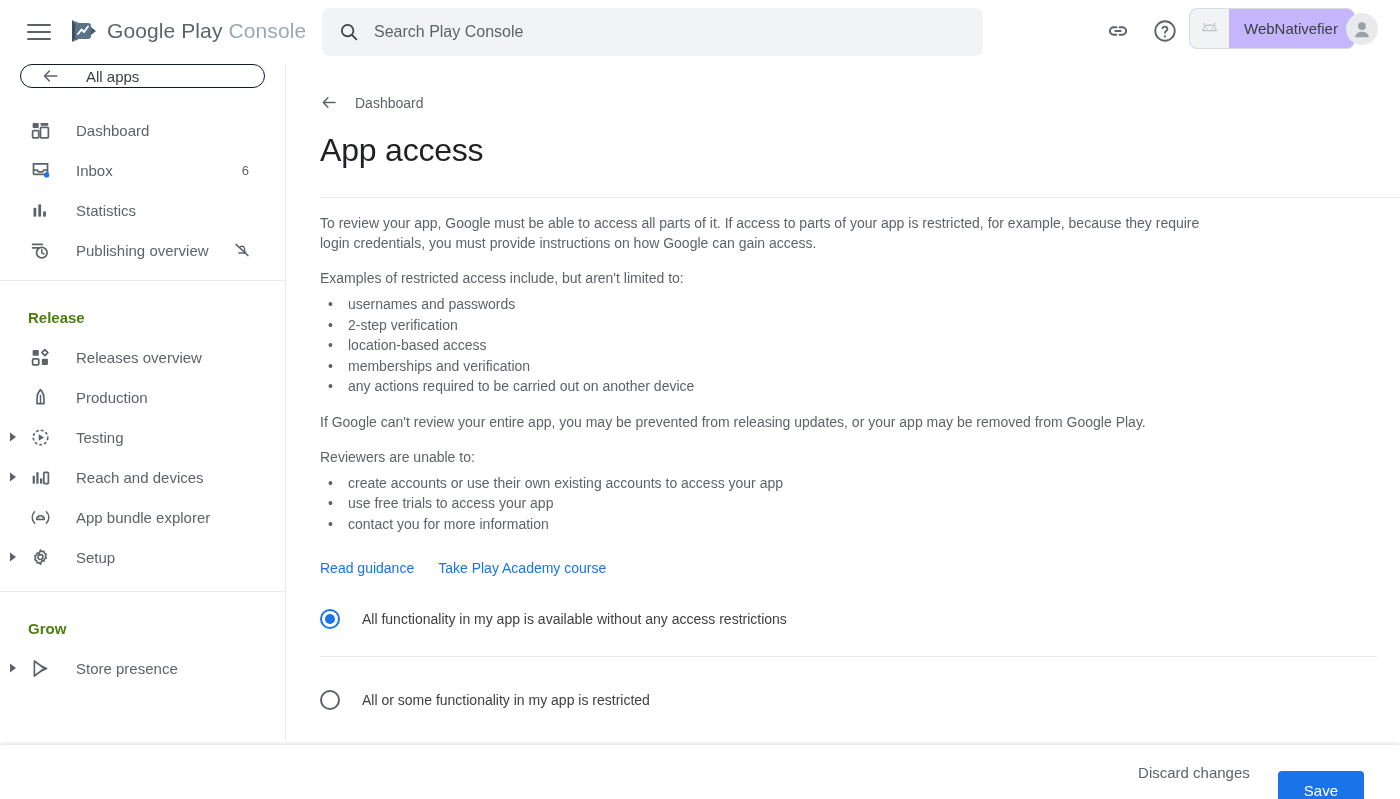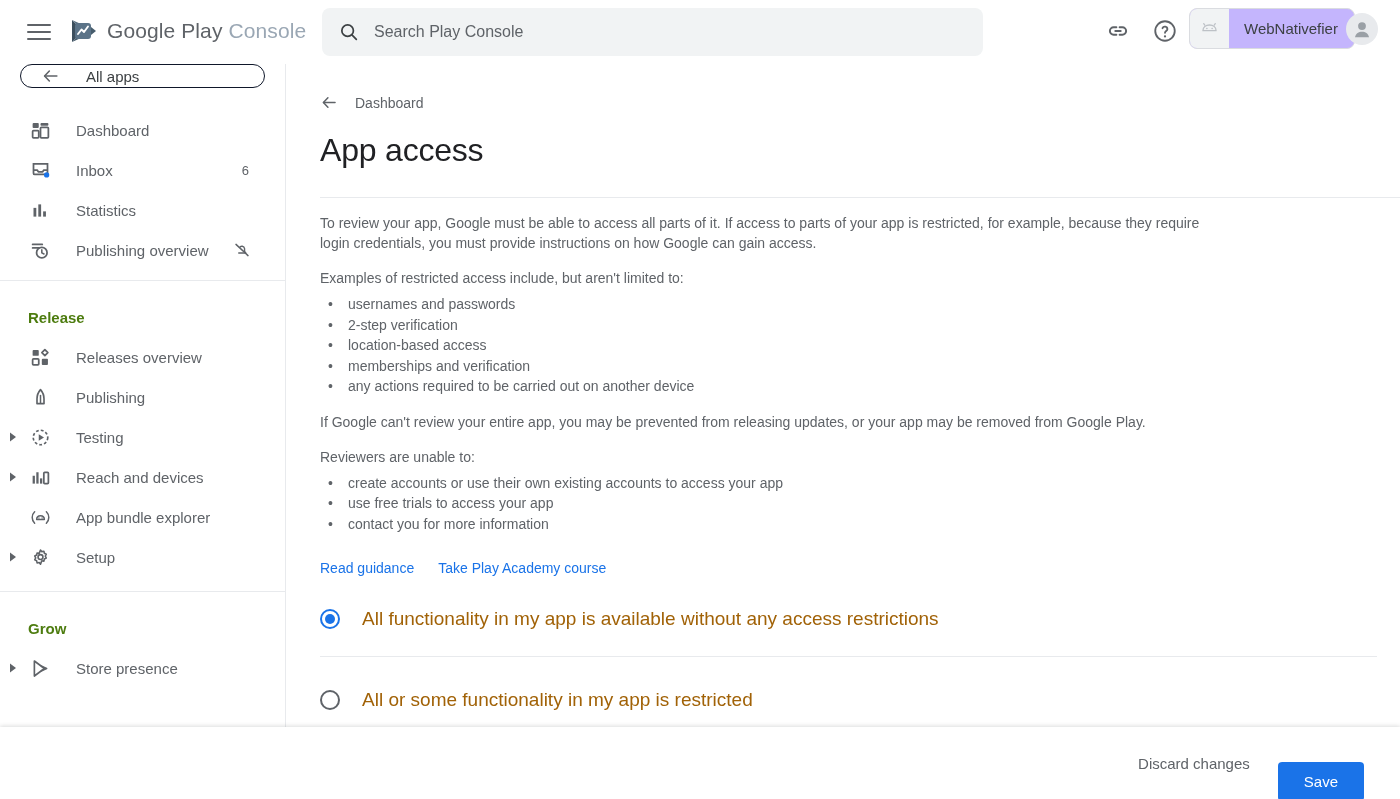"Publishing" span.nav-label { text: Publishing -> Production }
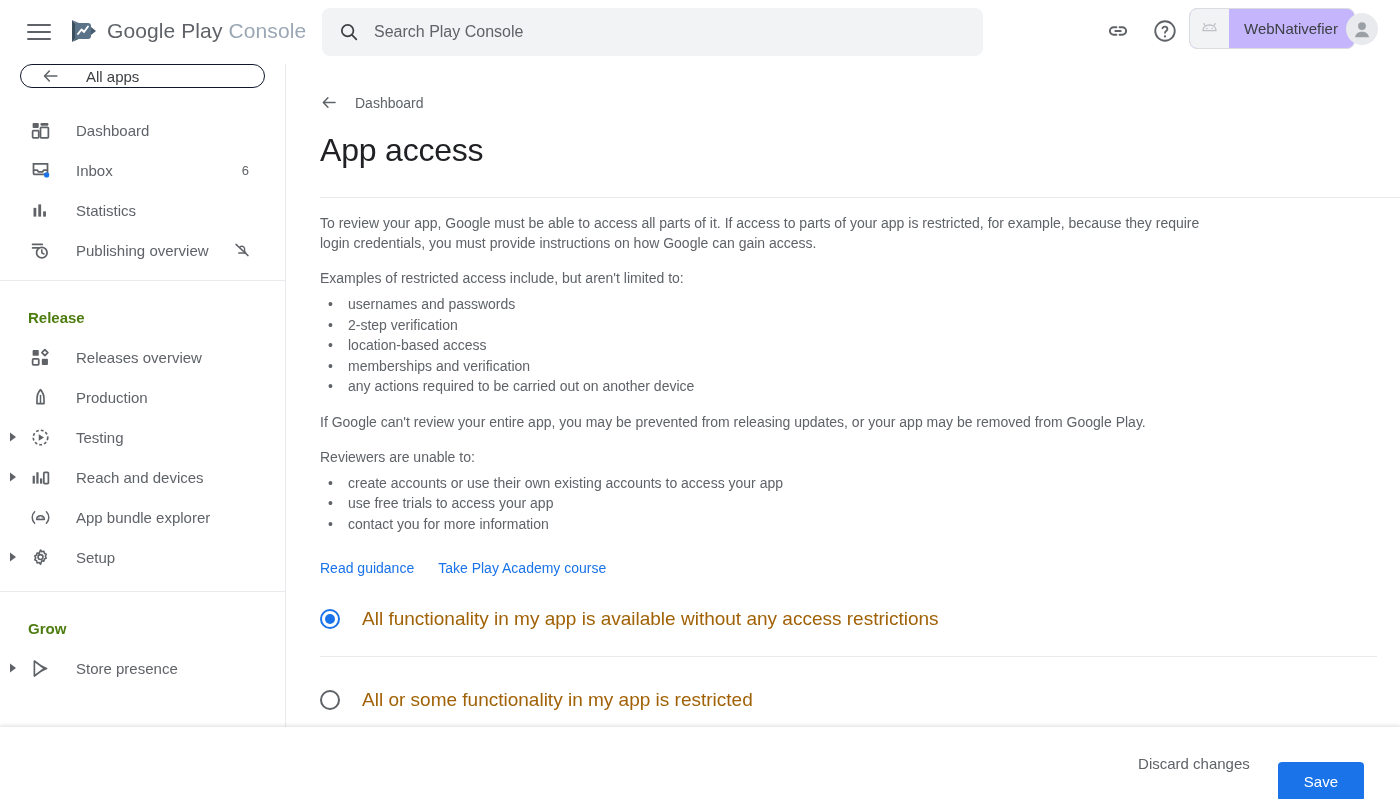"All functionality in my app" .radio-label { color: #a16207 -> #404040; font-size: 19px -> 14px }
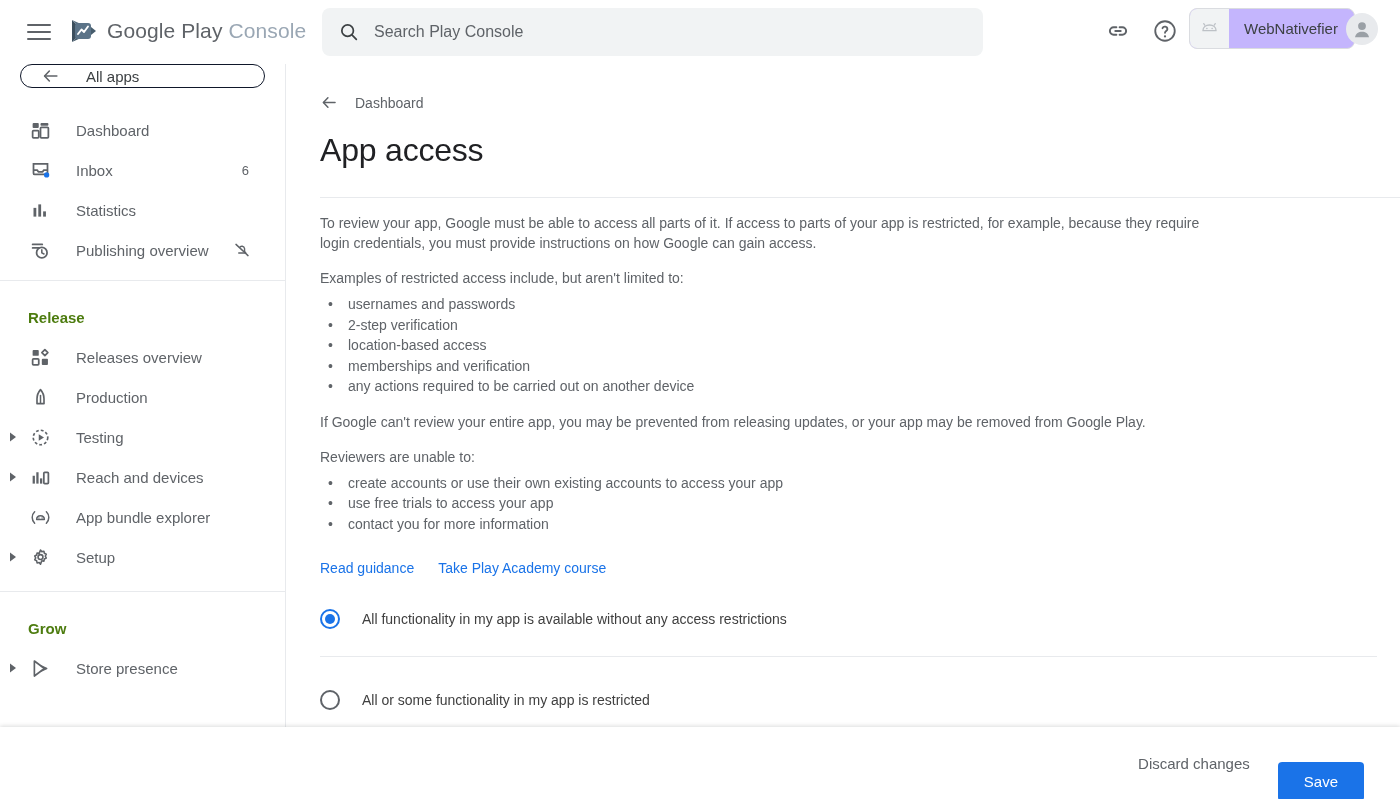"Discard changes" .bottombar { height: 72px -> 54px }
